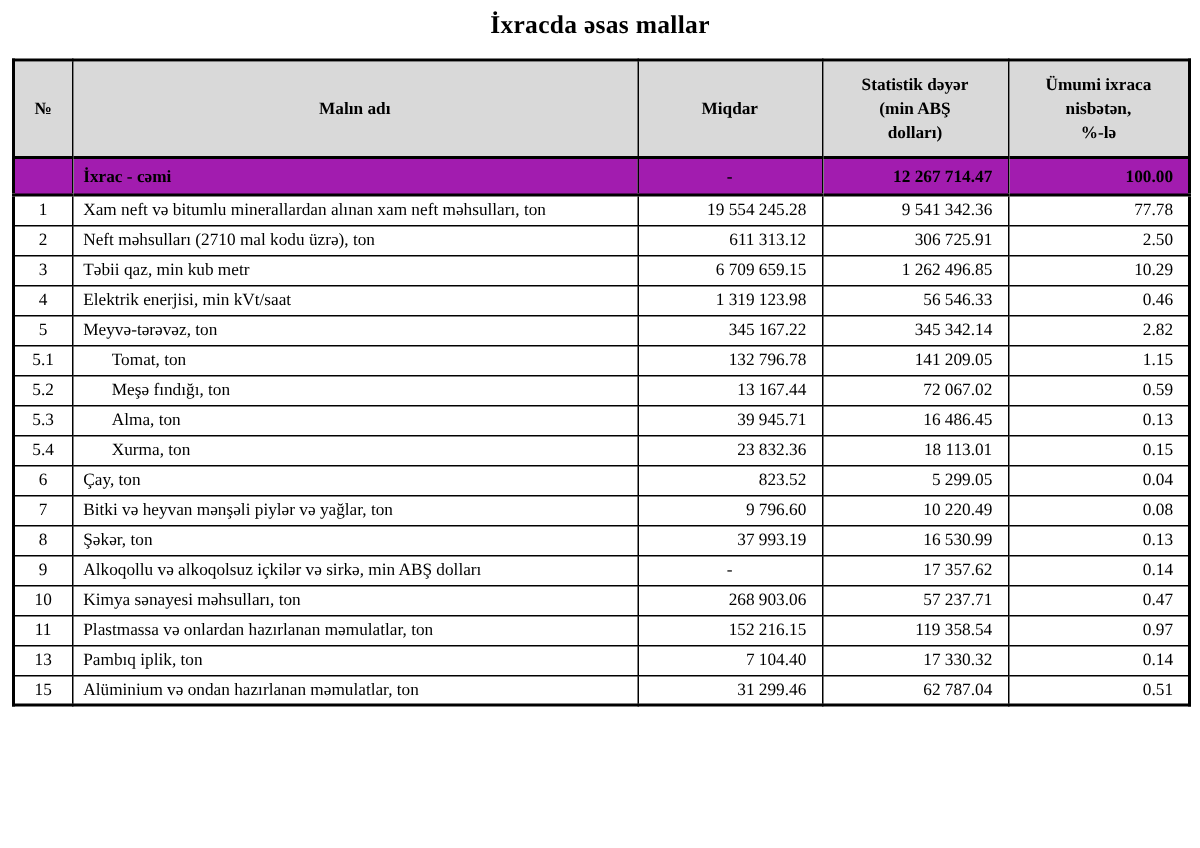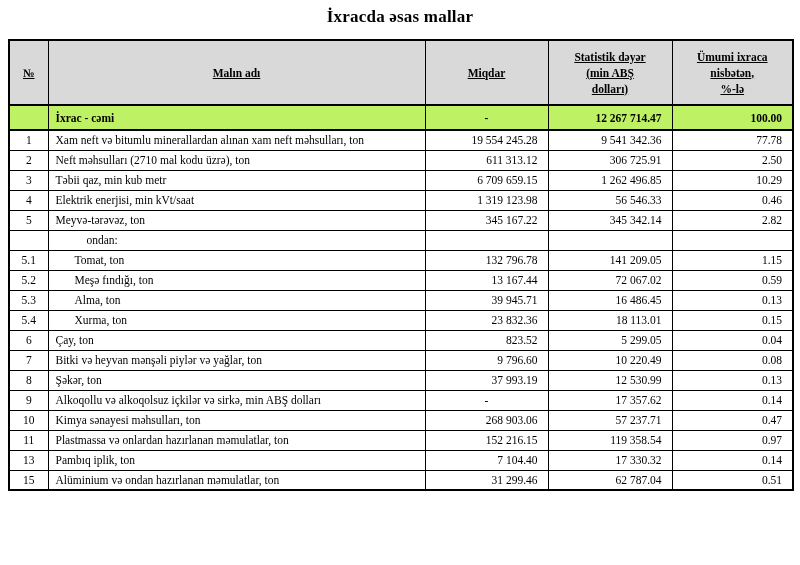"Statistik dəyər" thead th { text-decoration: underline -> none }
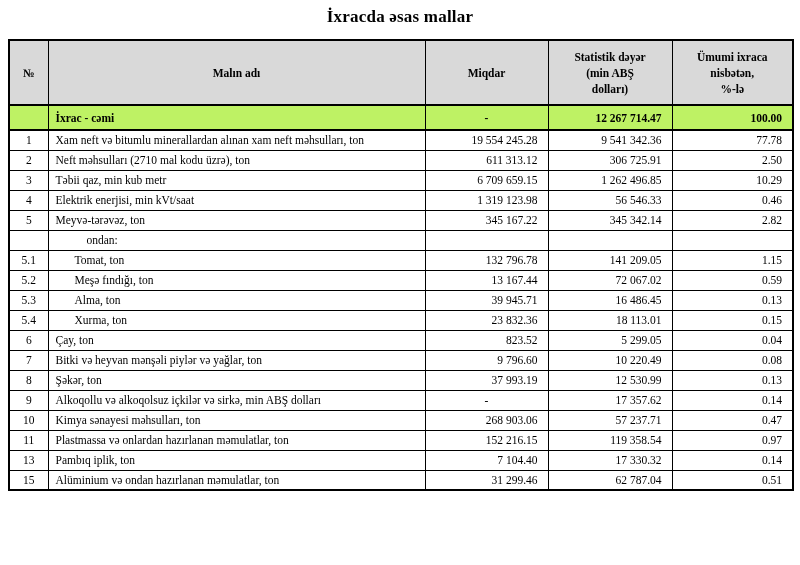"İxrac - cəmi" tr.total td { background: #bef264 -> #a21caf }
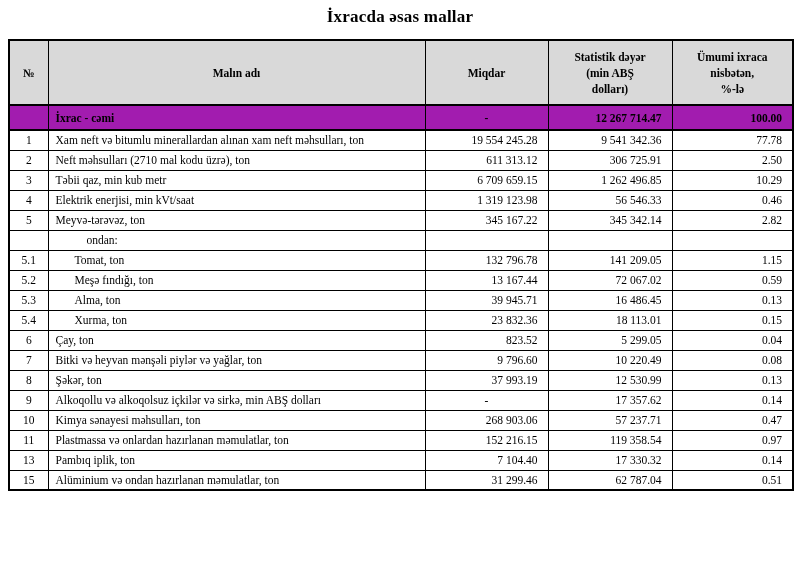"ondan:" tr.sublabel { html: <tr> <td></td> <td>ondan:</td> <td></td> <td></td> <td></td> </tr> -> none }
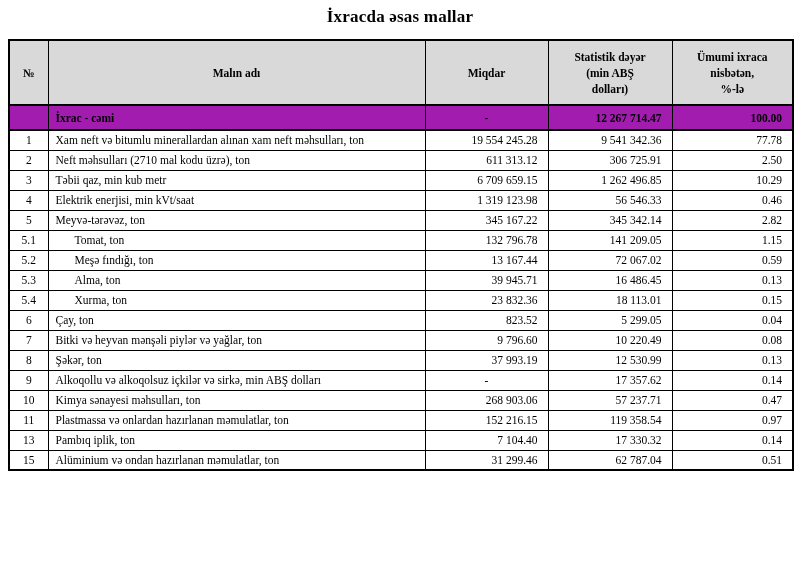"12 530.99" td.c-val { text: 12 530.99 -> 16 530.99 }
